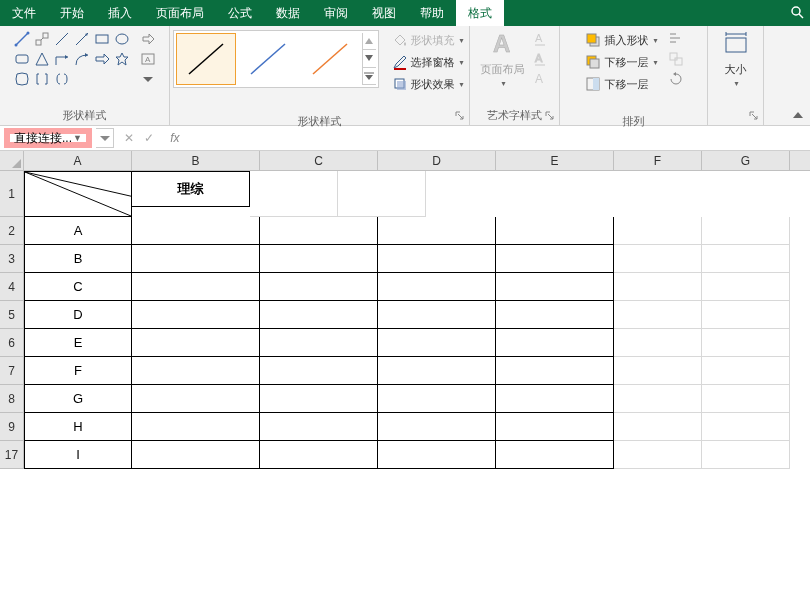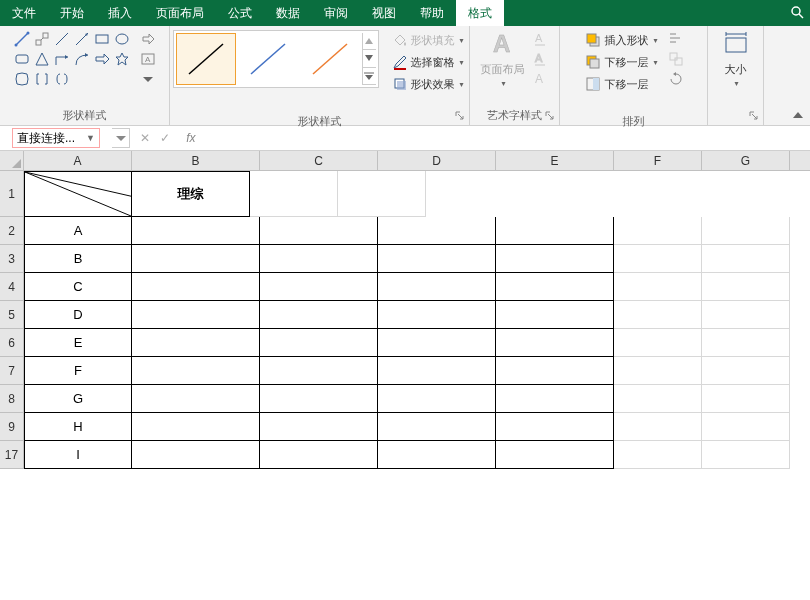"直接连接..." .name-box { border: 1px solid #fca5a5 -> 6px solid #fca5a5; margin: 0 12px -> 0 4px }
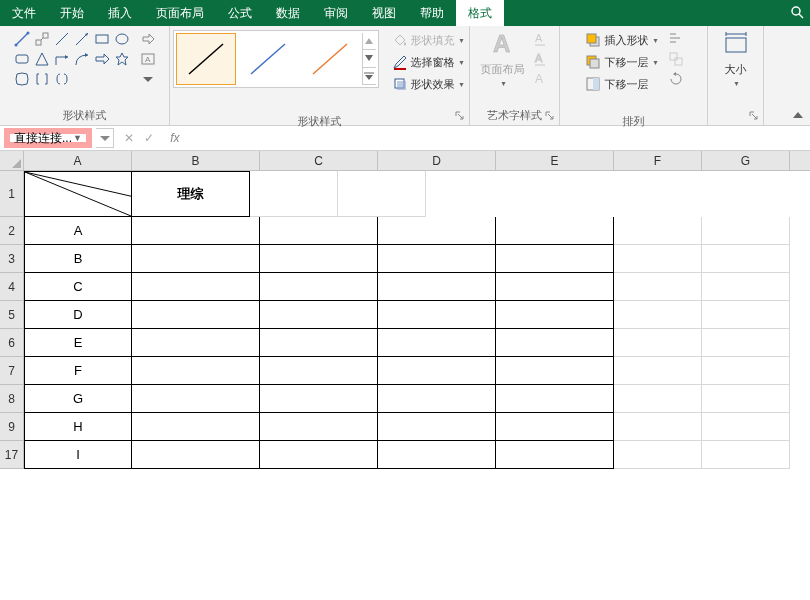"理综" div.cell { height: 46px -> 36px }
